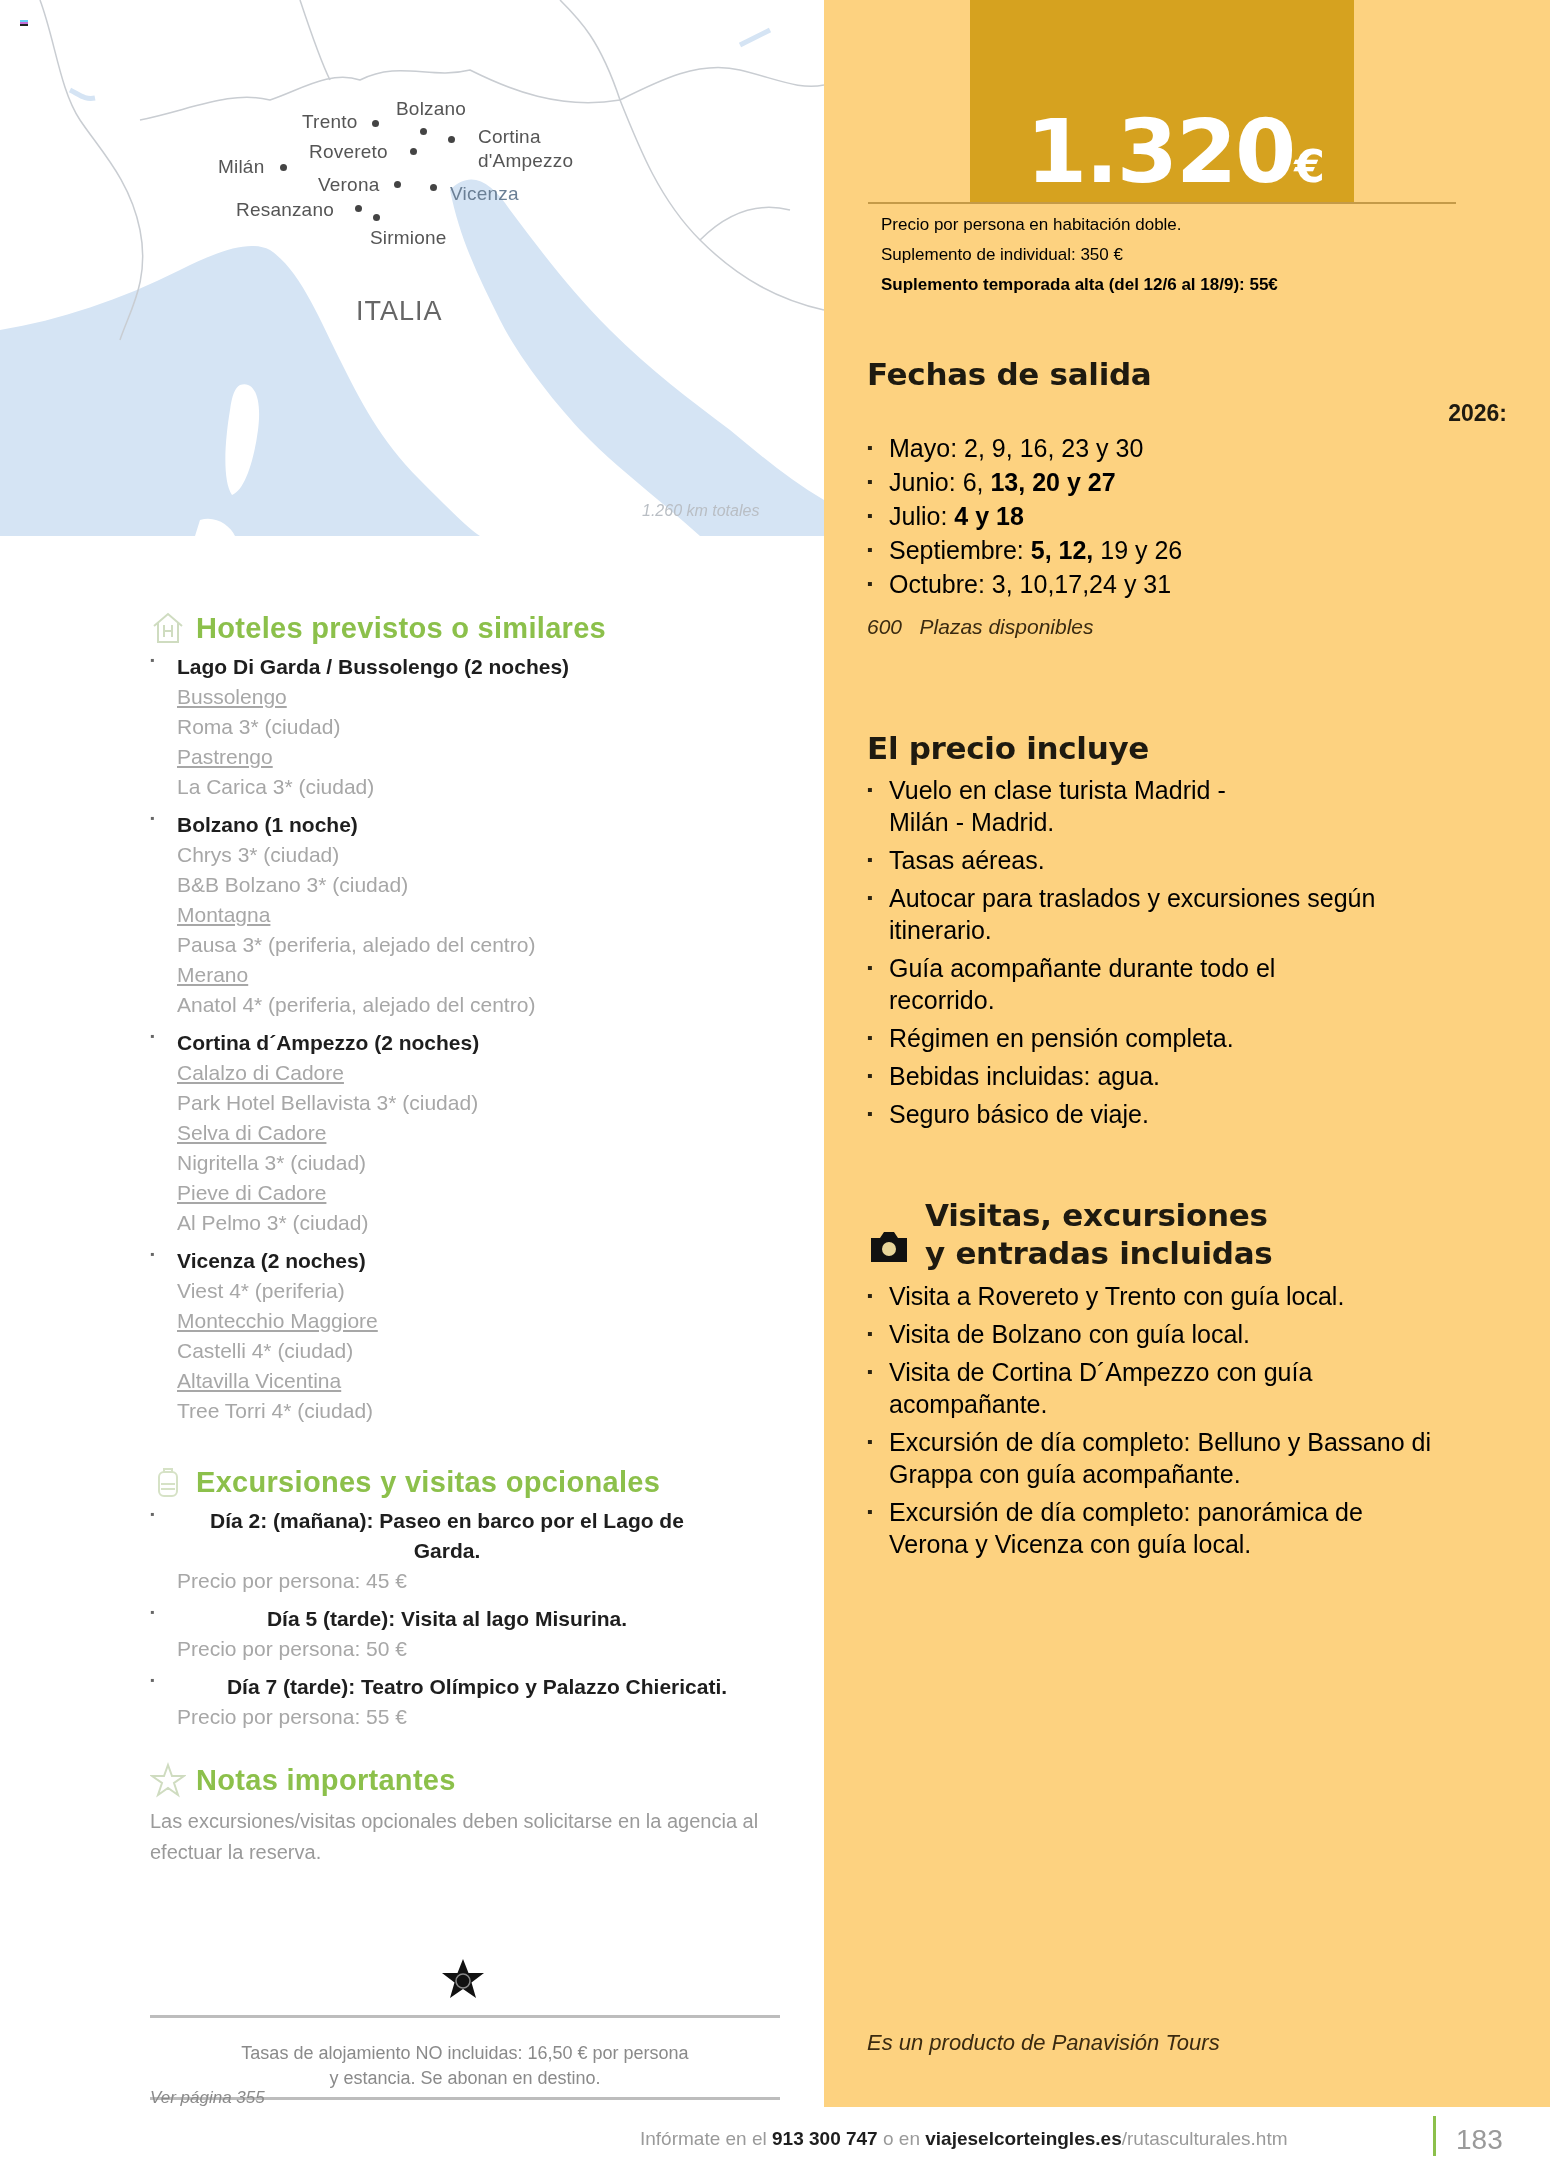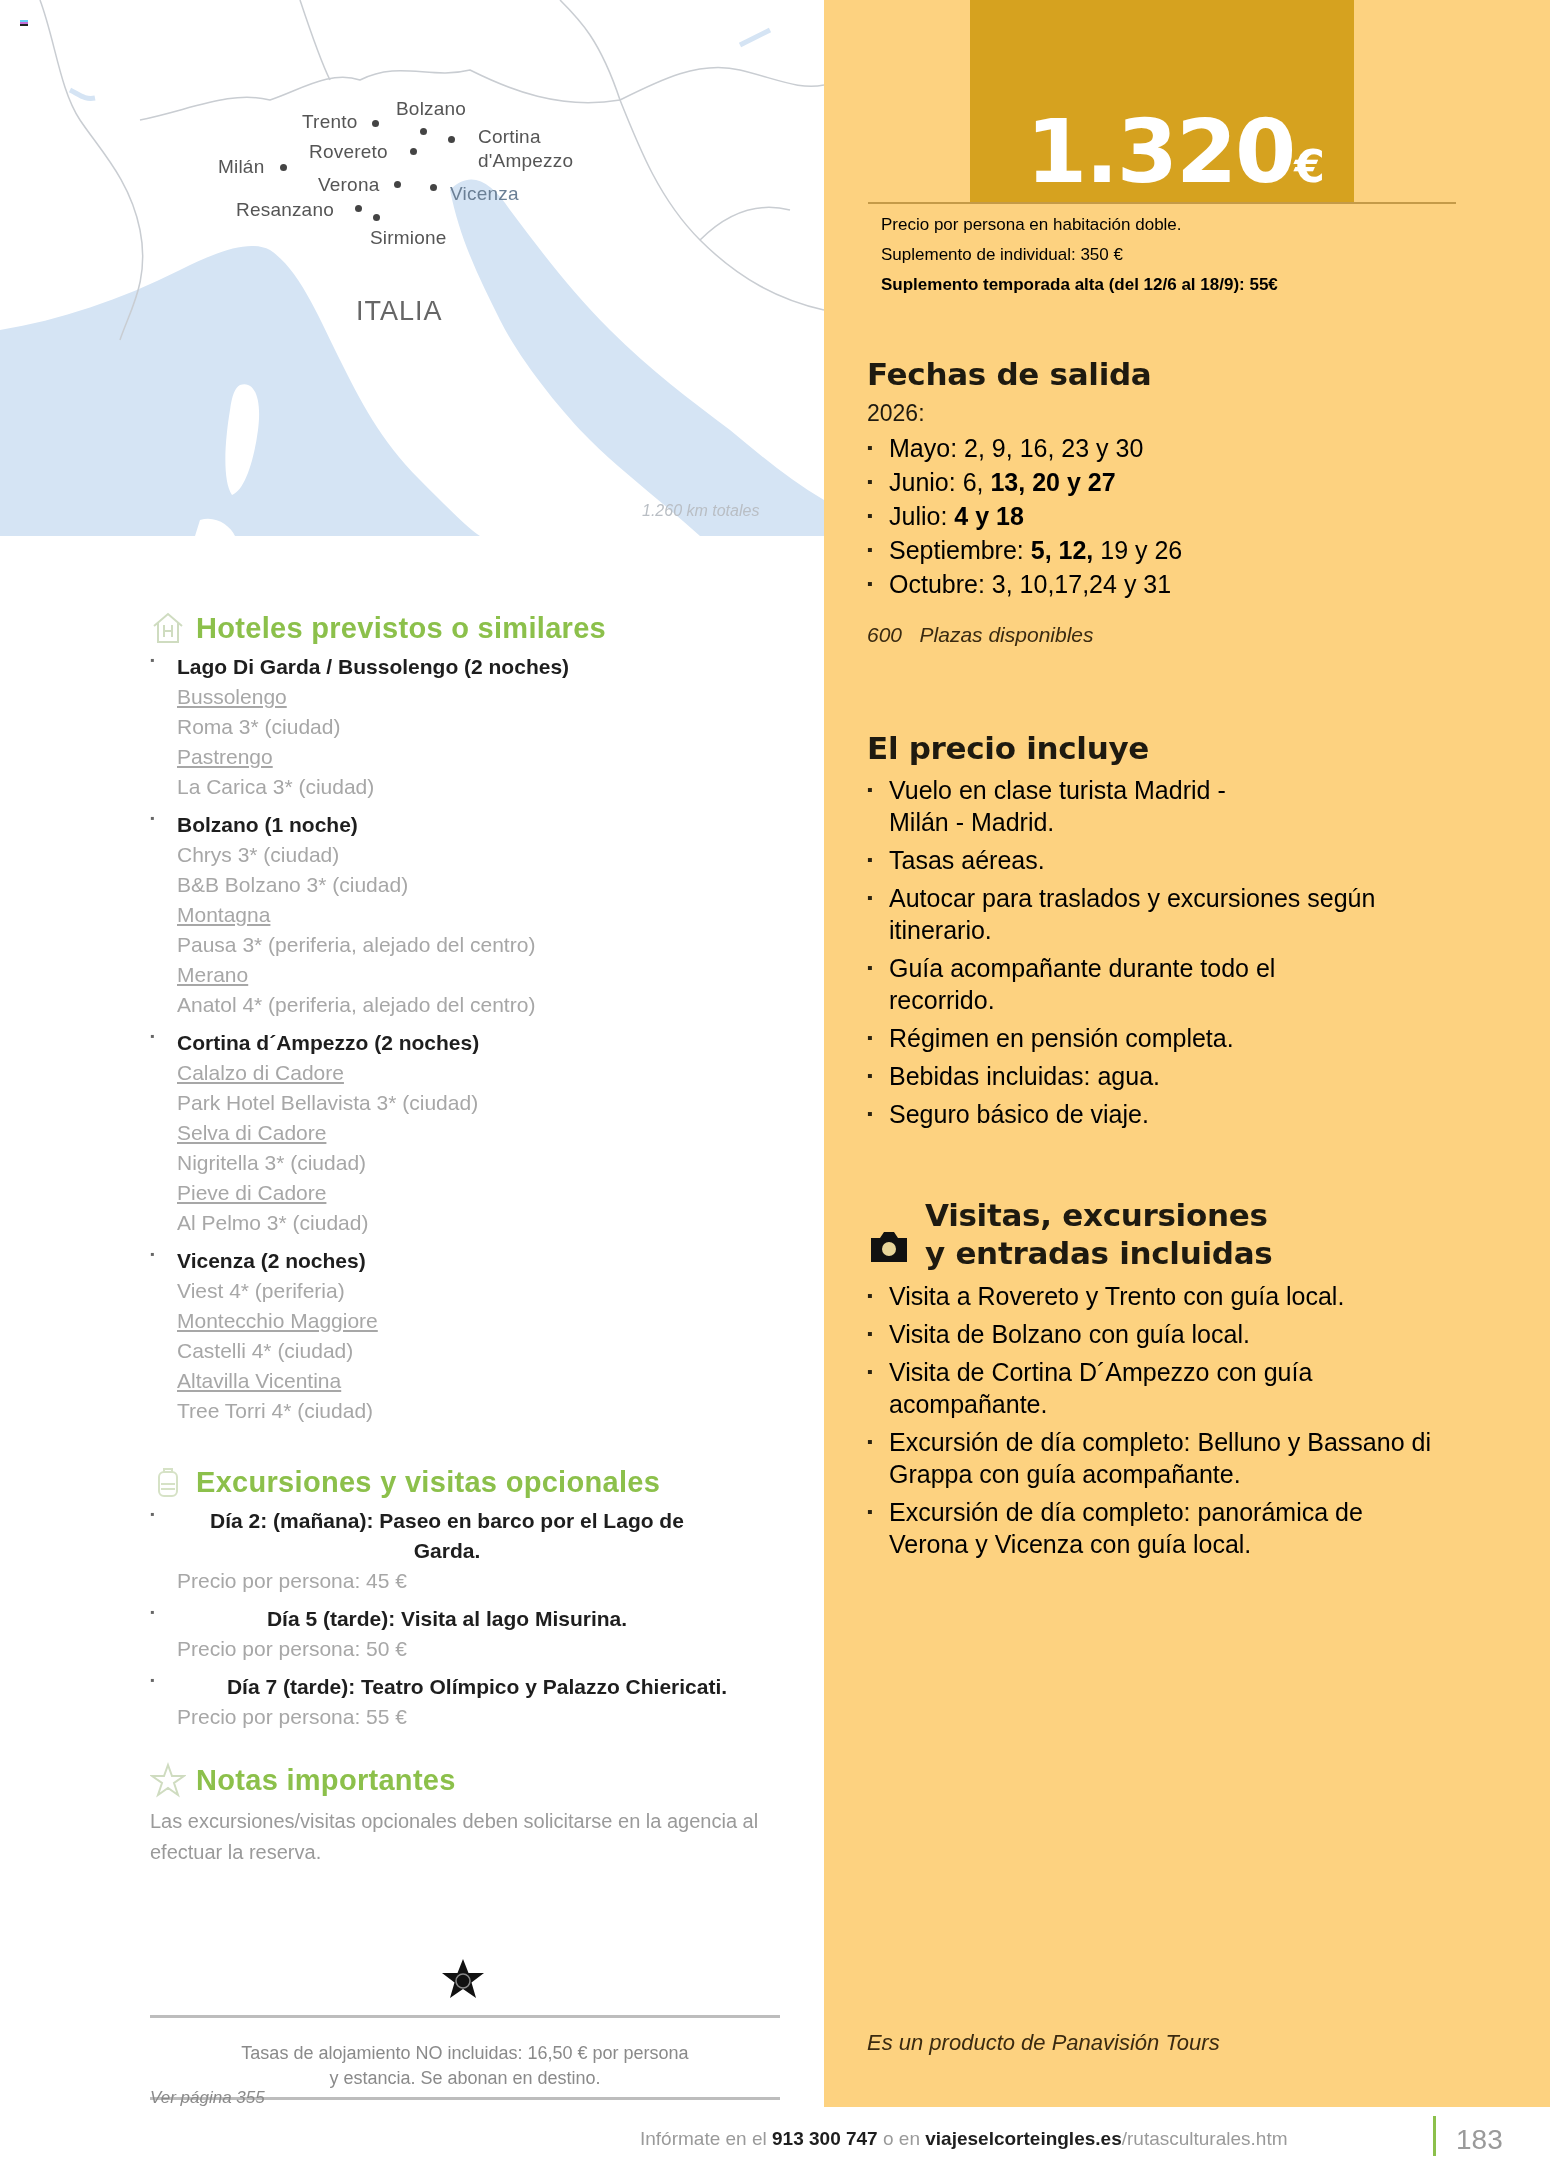"2026:" .p-sub { font-weight: normal -> bold; text-align: none -> right }
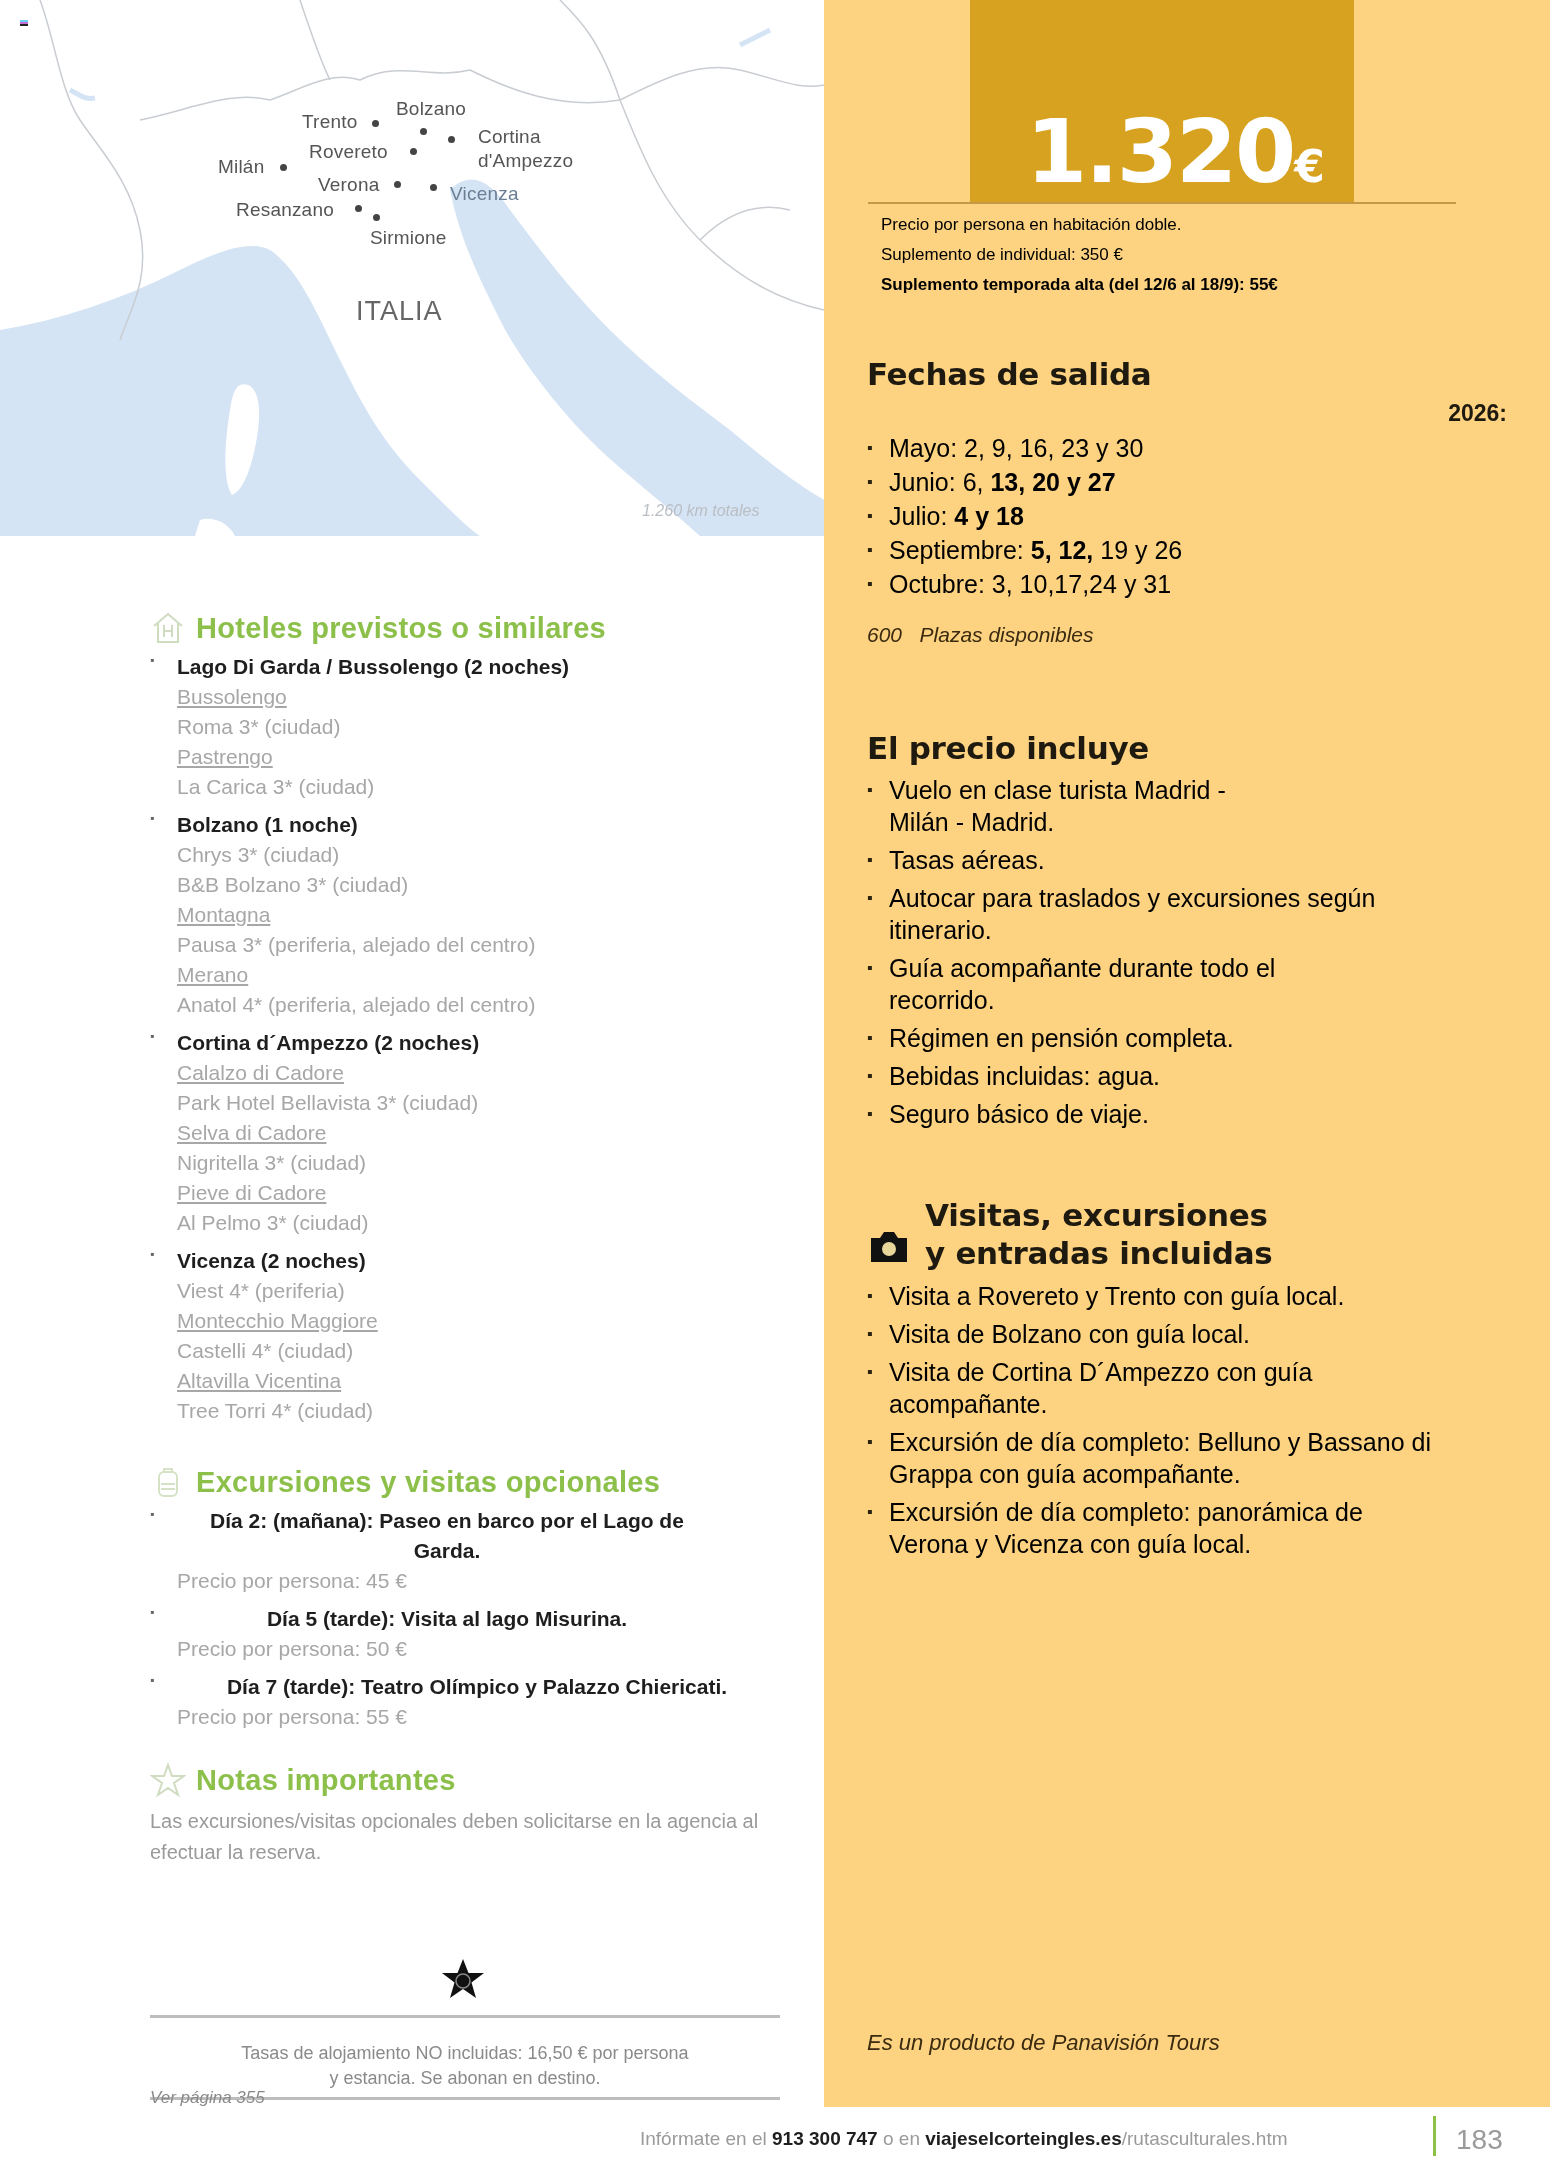"600 Plazas disponibles" .plazas { margin-top: 22px -> 14px }
